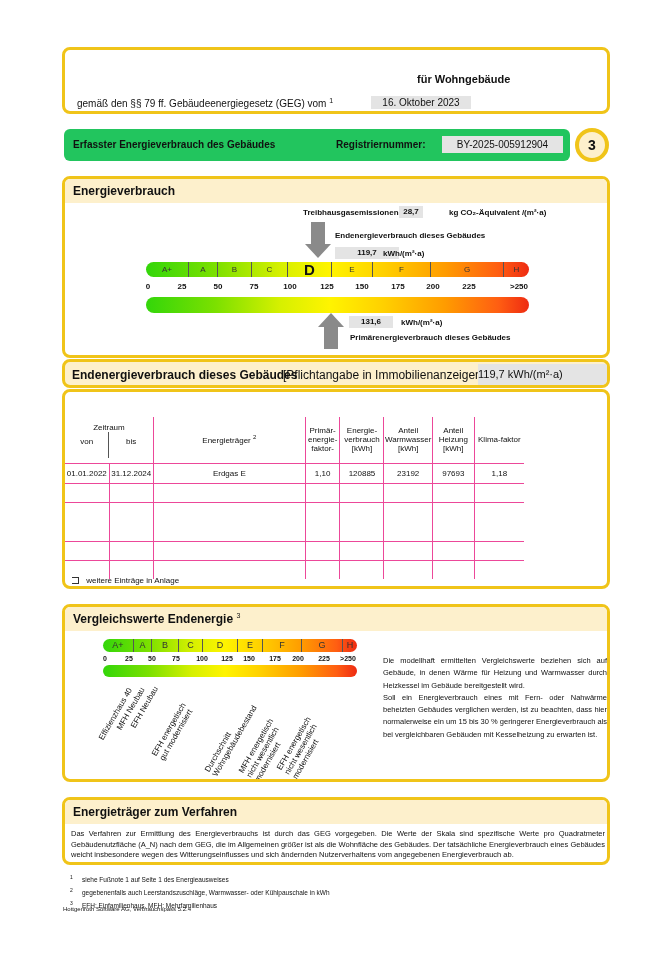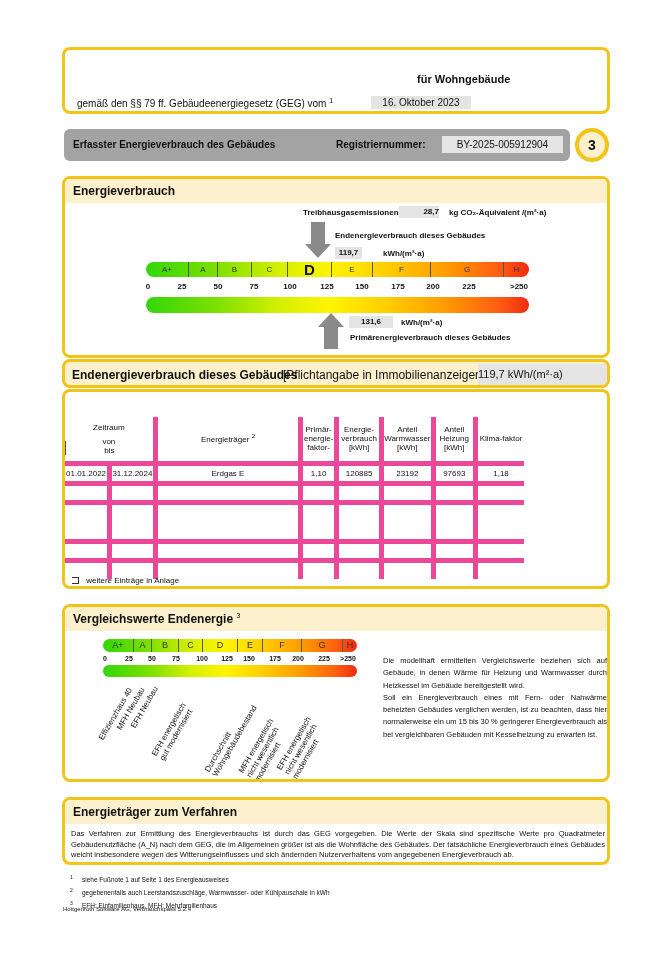"Erfasster Energieverbrauch des Gebäudes" div.abs { background: #a3a3a3 -> #22c55e }
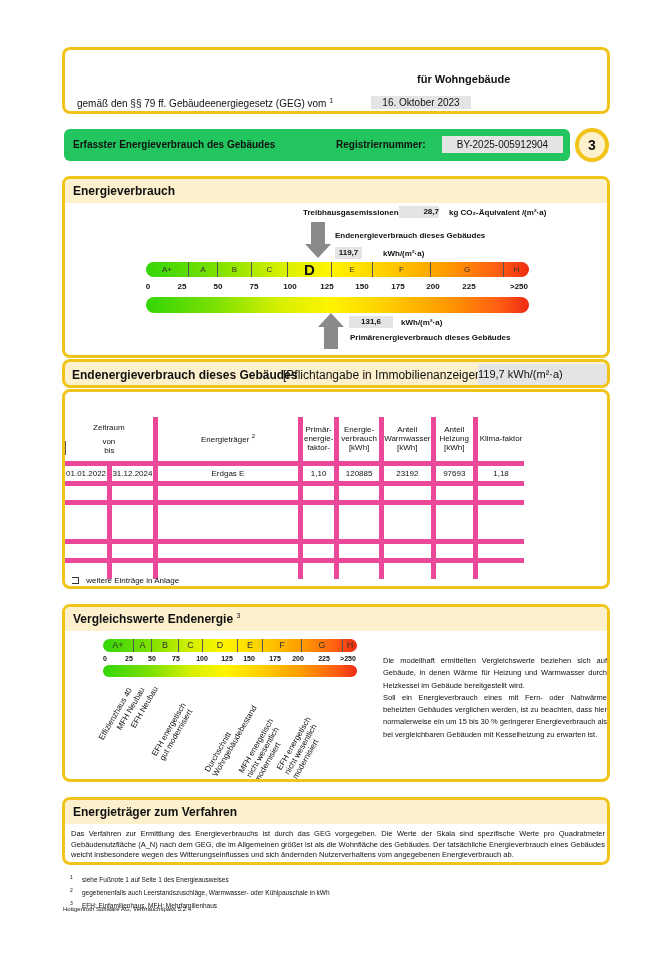"28,7" div.abs { text-align: right -> center; width: 40px -> 24px }
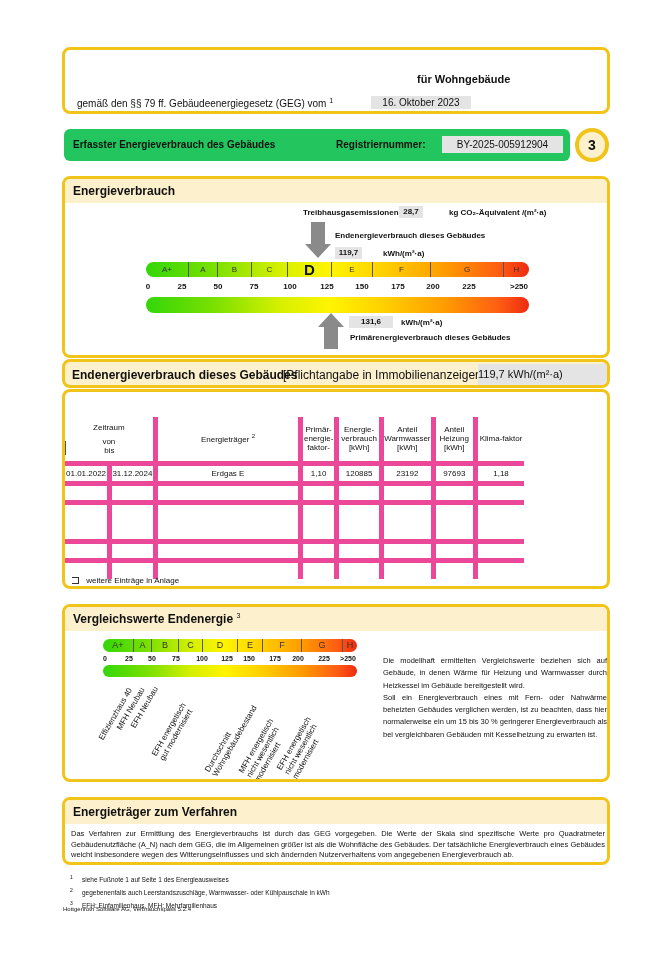"119,7" div.abs { width: 27px -> 64px }
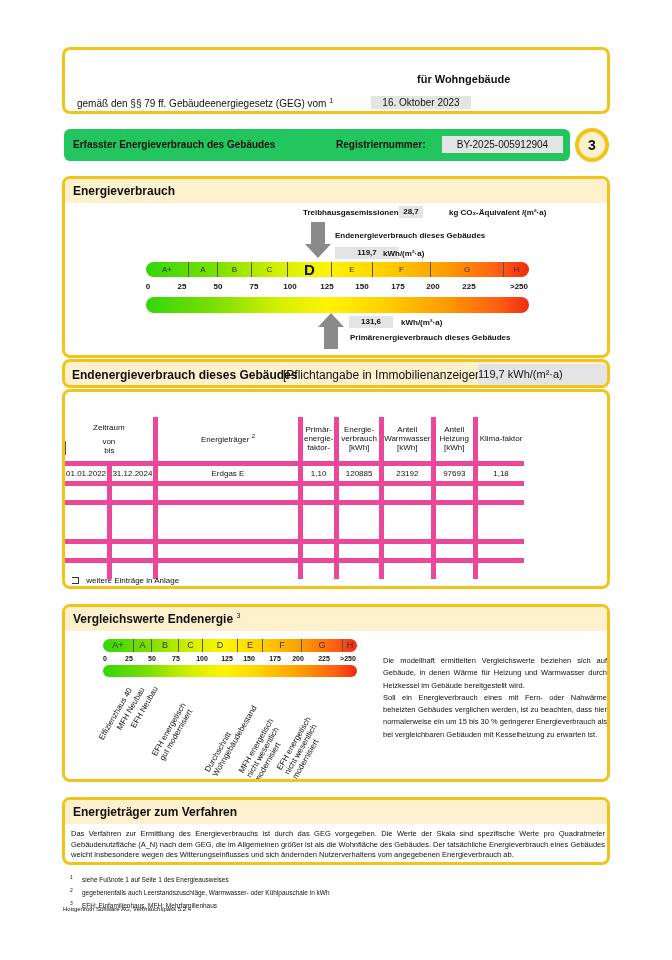"von" div { flex-direction: column -> none }
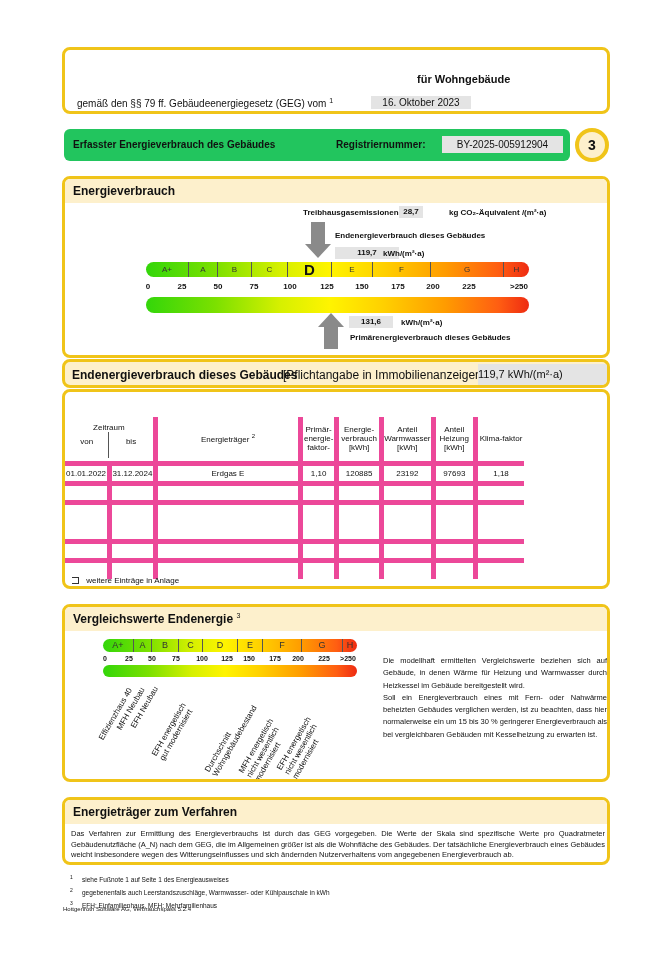"01.01.2022" td, th { border: 5px solid #ec4899 -> 1px solid #ec4899 }
